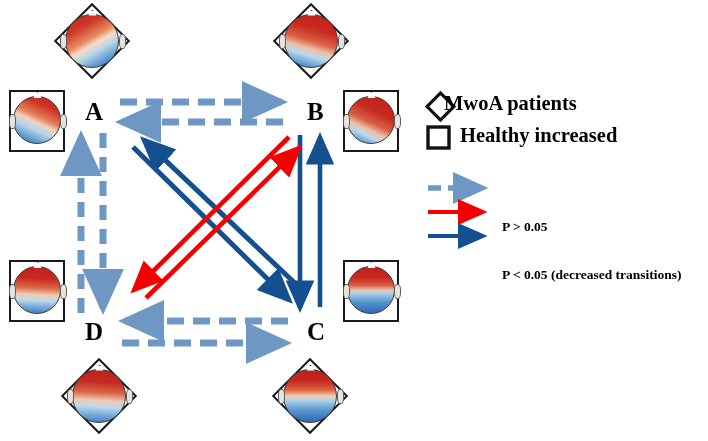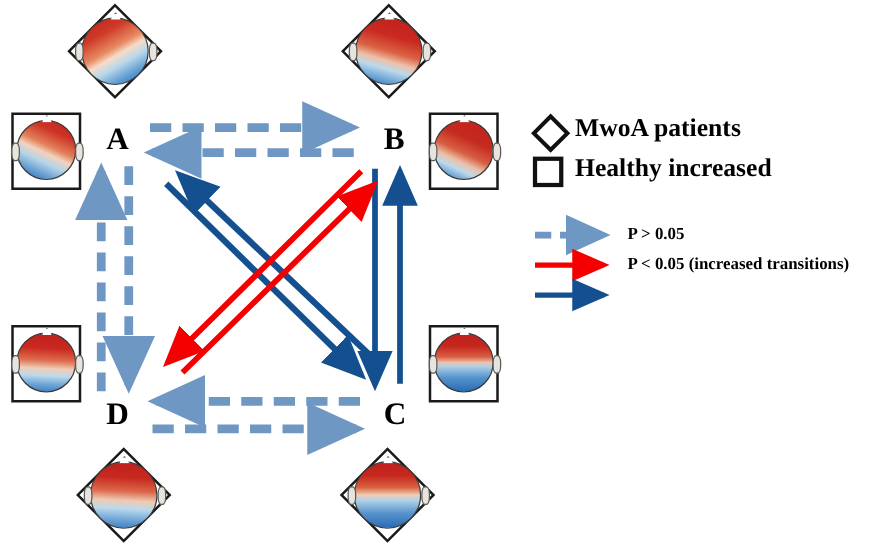"MwoA patients" div.legend-text { left: 38px -> 22px }
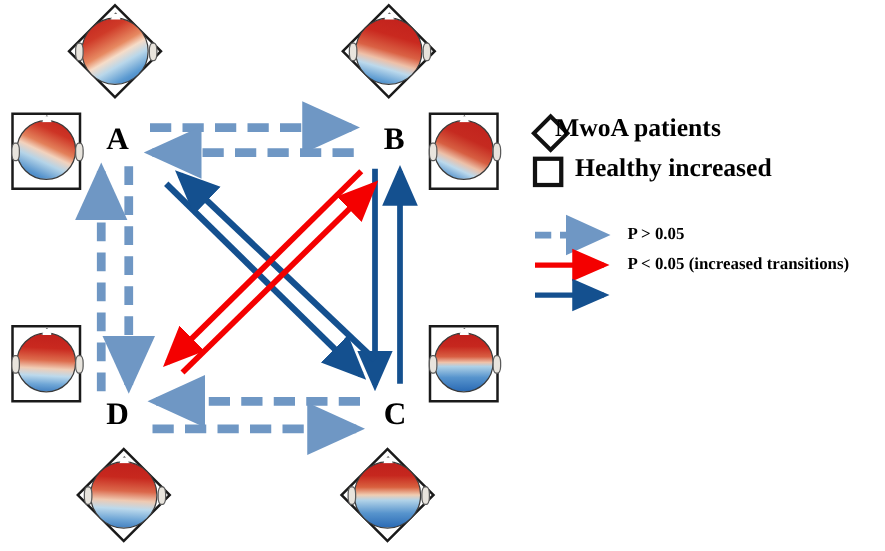"P > 0.05" .lg-small { margin-top: none -> 40px }
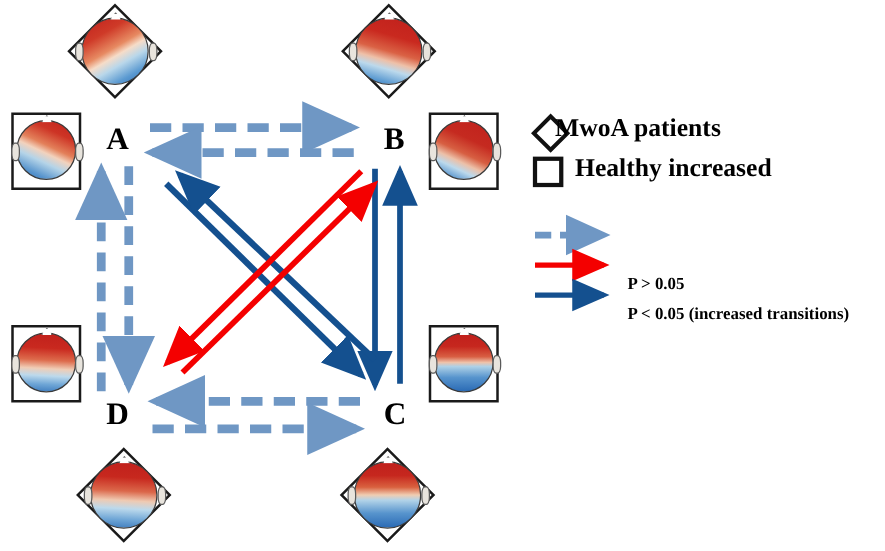"P < 0.05 (increased transitions)" div.legend-text { html: <div>P &lt; 0.05 (increased transitions)</div> -> none }
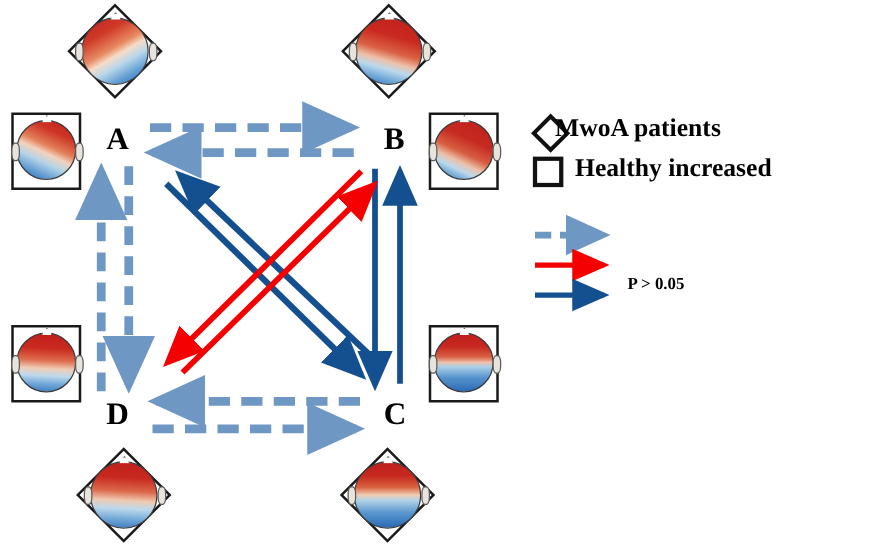"P < 0.05 (decreased transitions)" div.legend-text { html: none -> <div>P &lt; 0.05 (decreased transitions)</div> }
